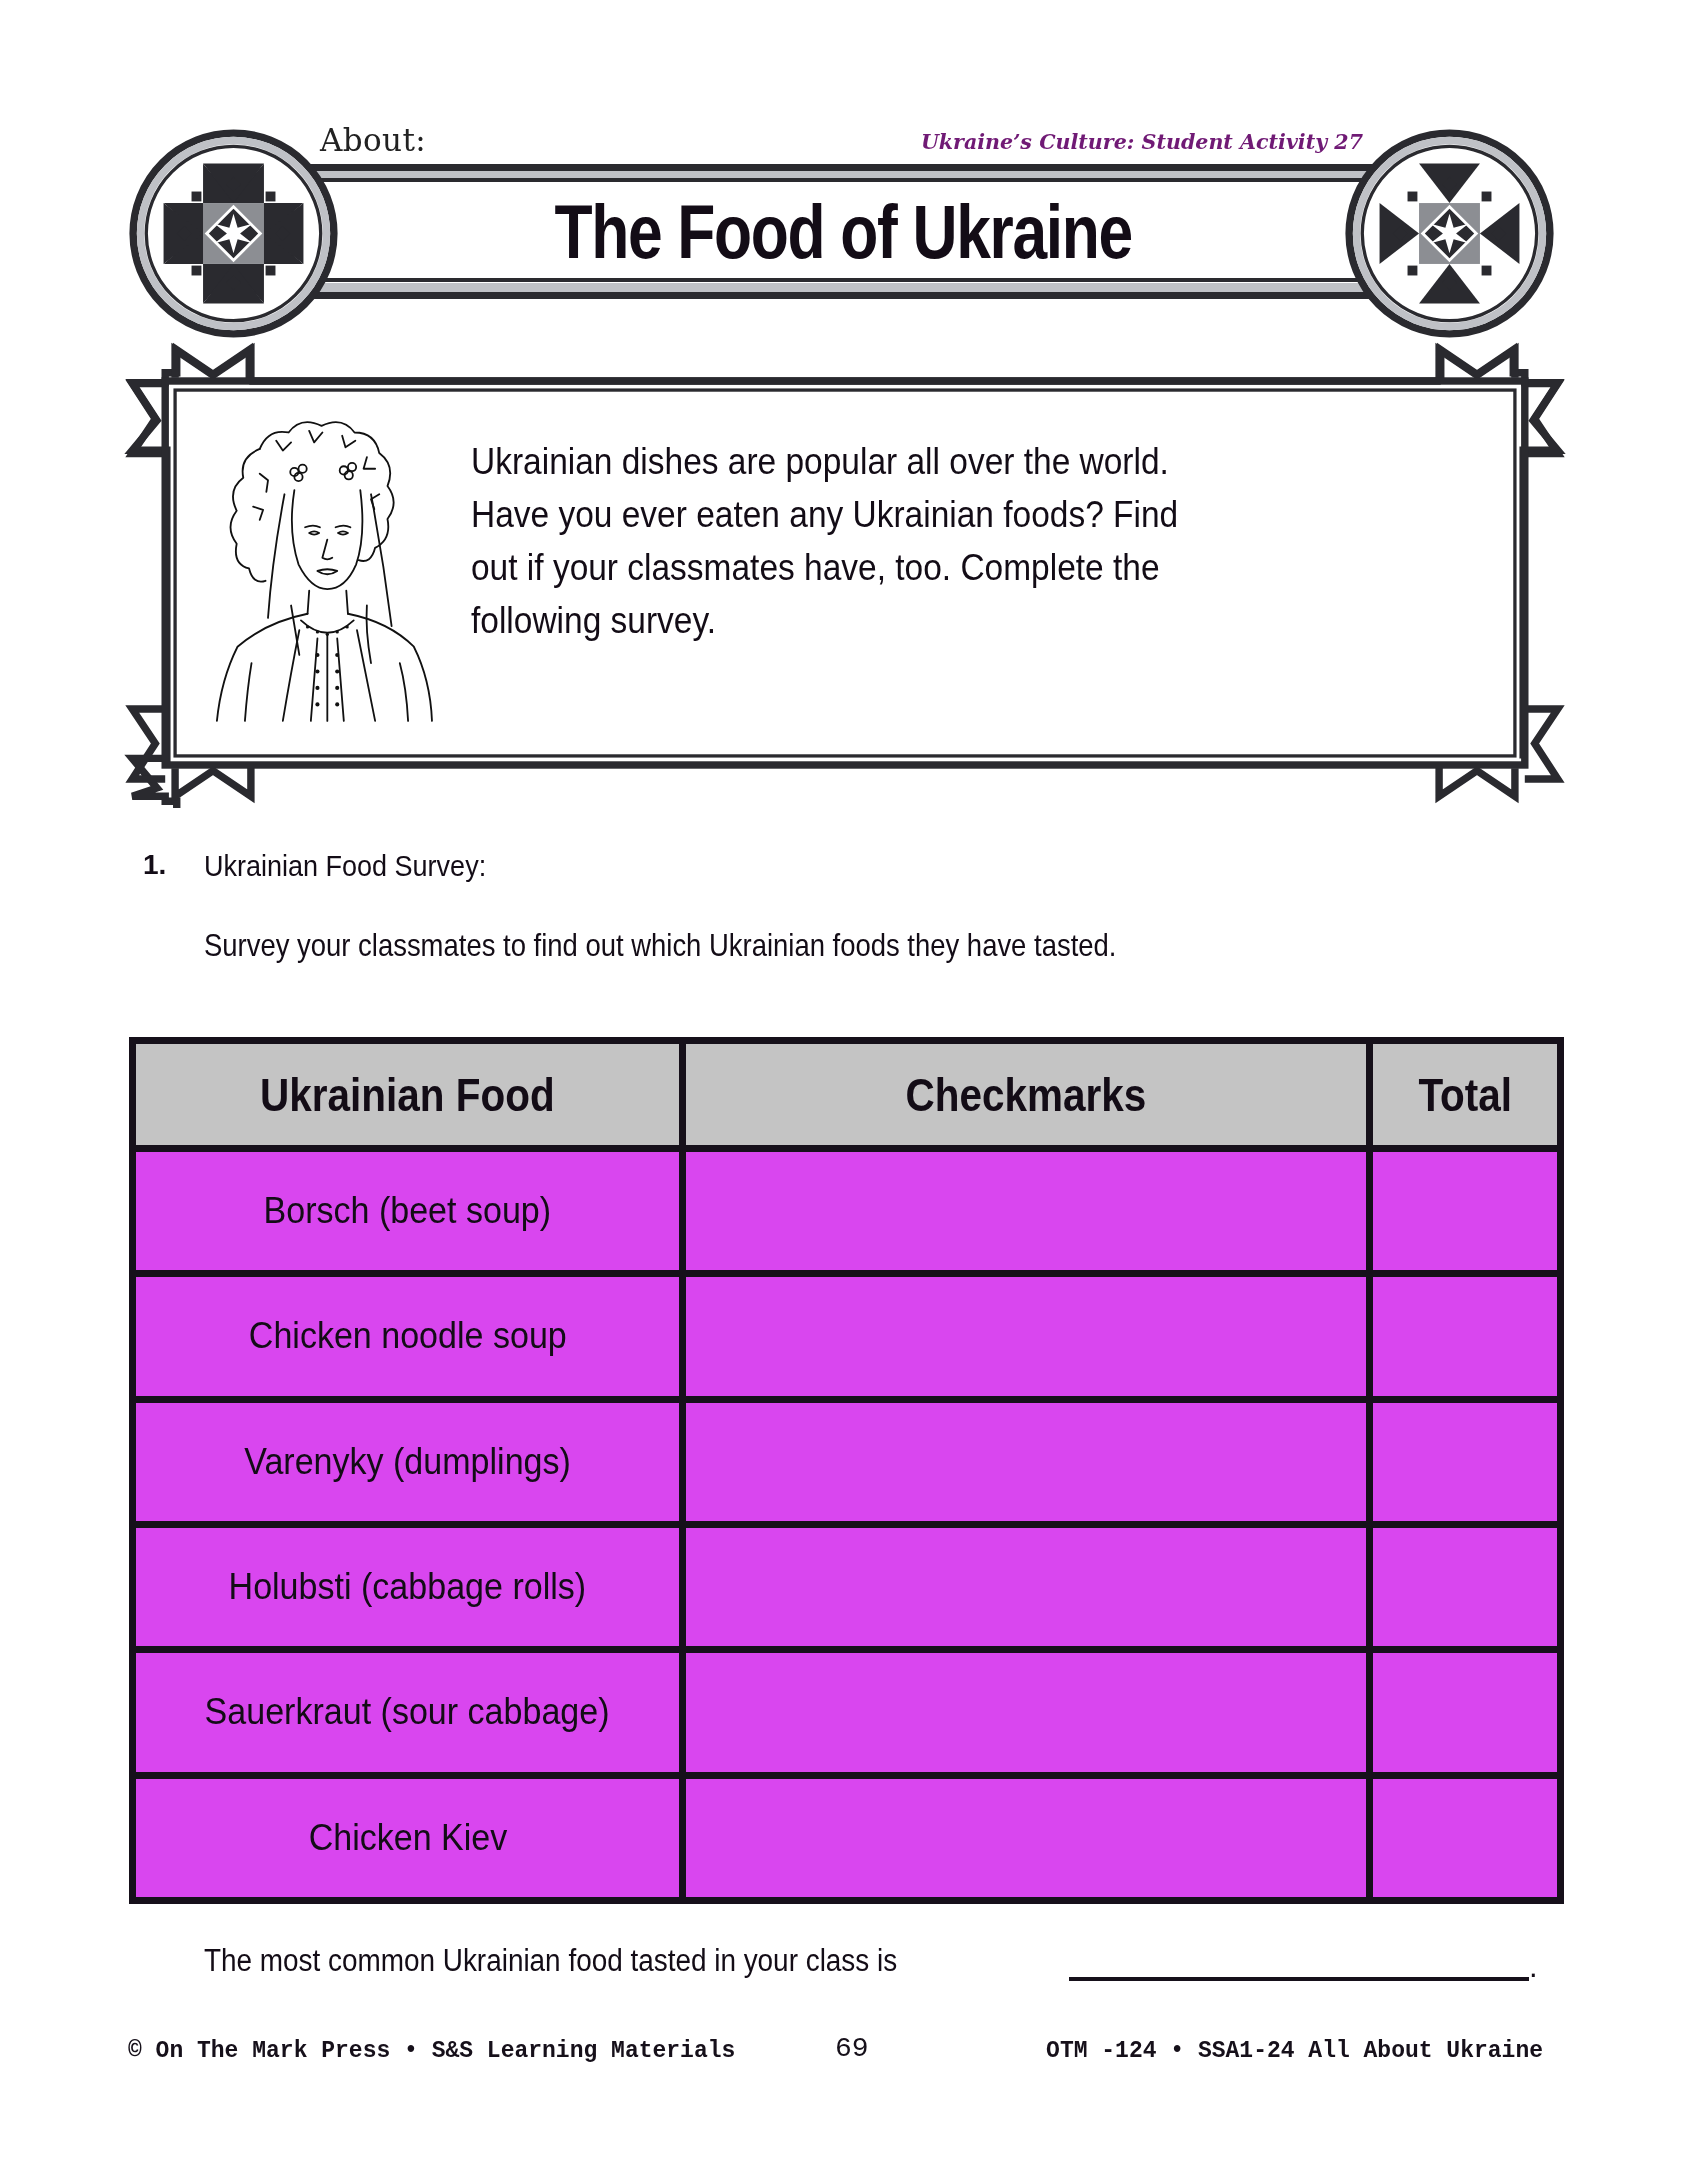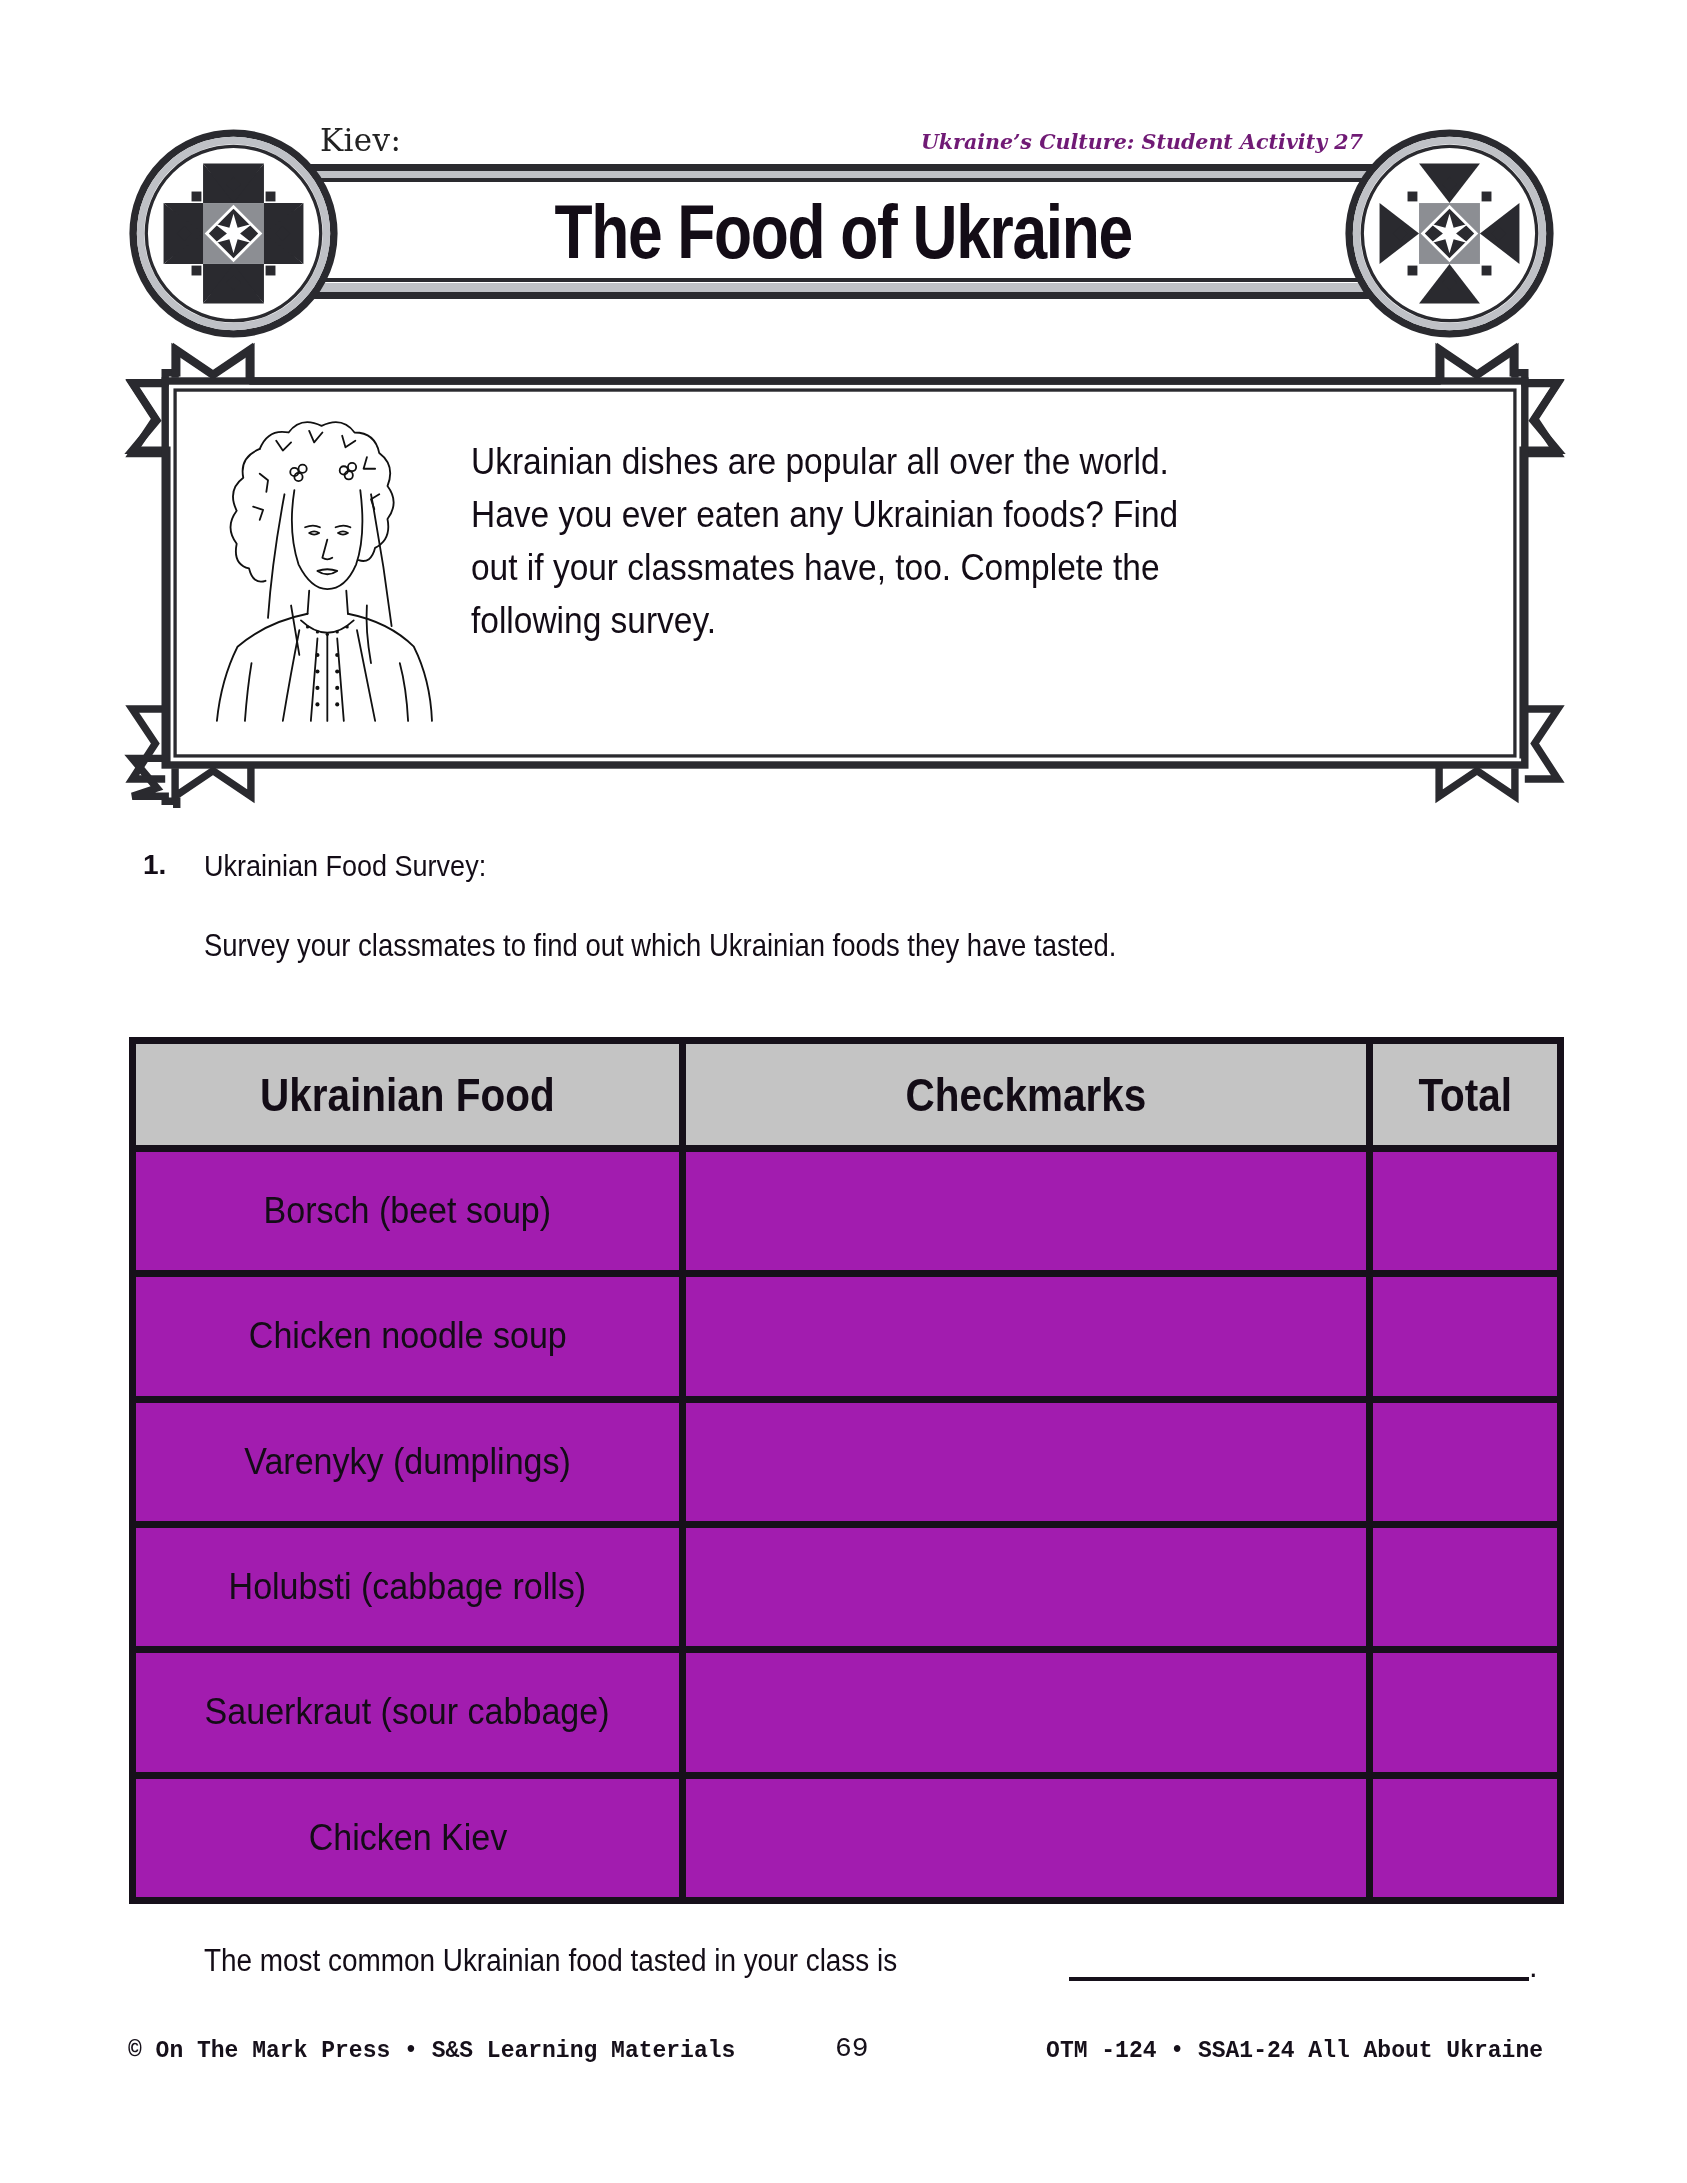"Kiev:" div.abs { text: Kiev -> About }
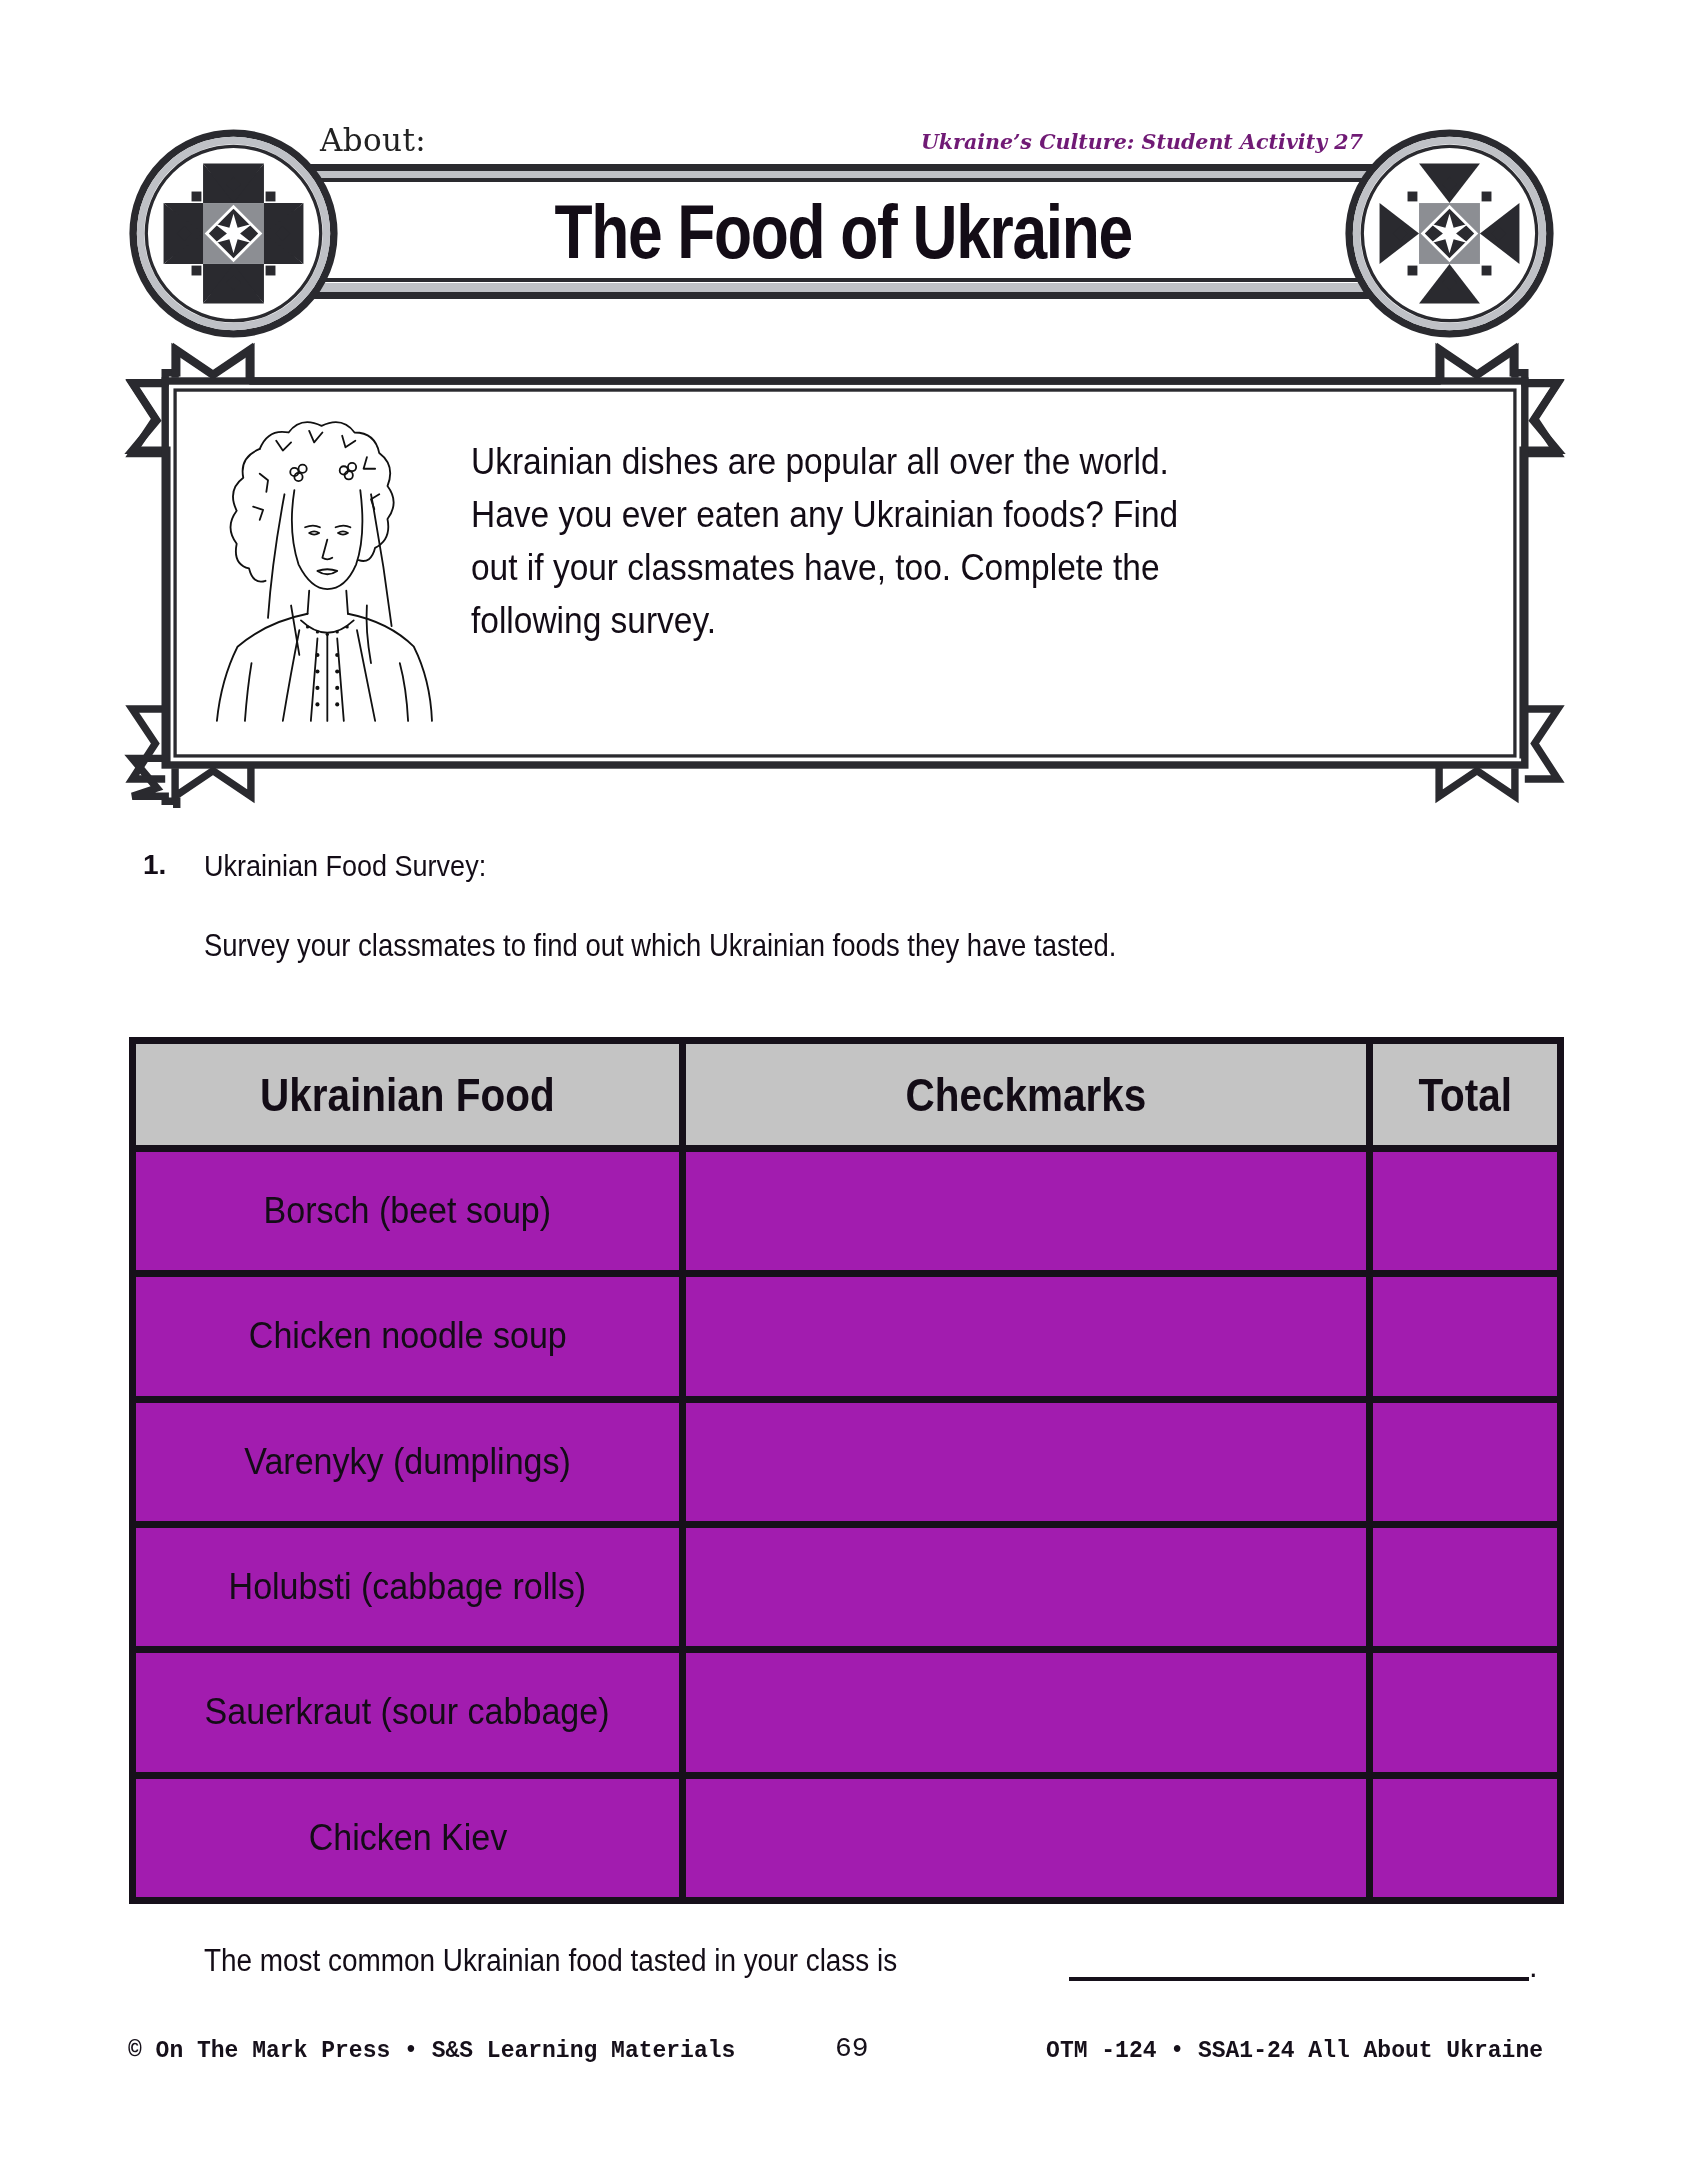"Borsch (beet soup)" #survey-table td { background: #a21caf -> #d946ef }
